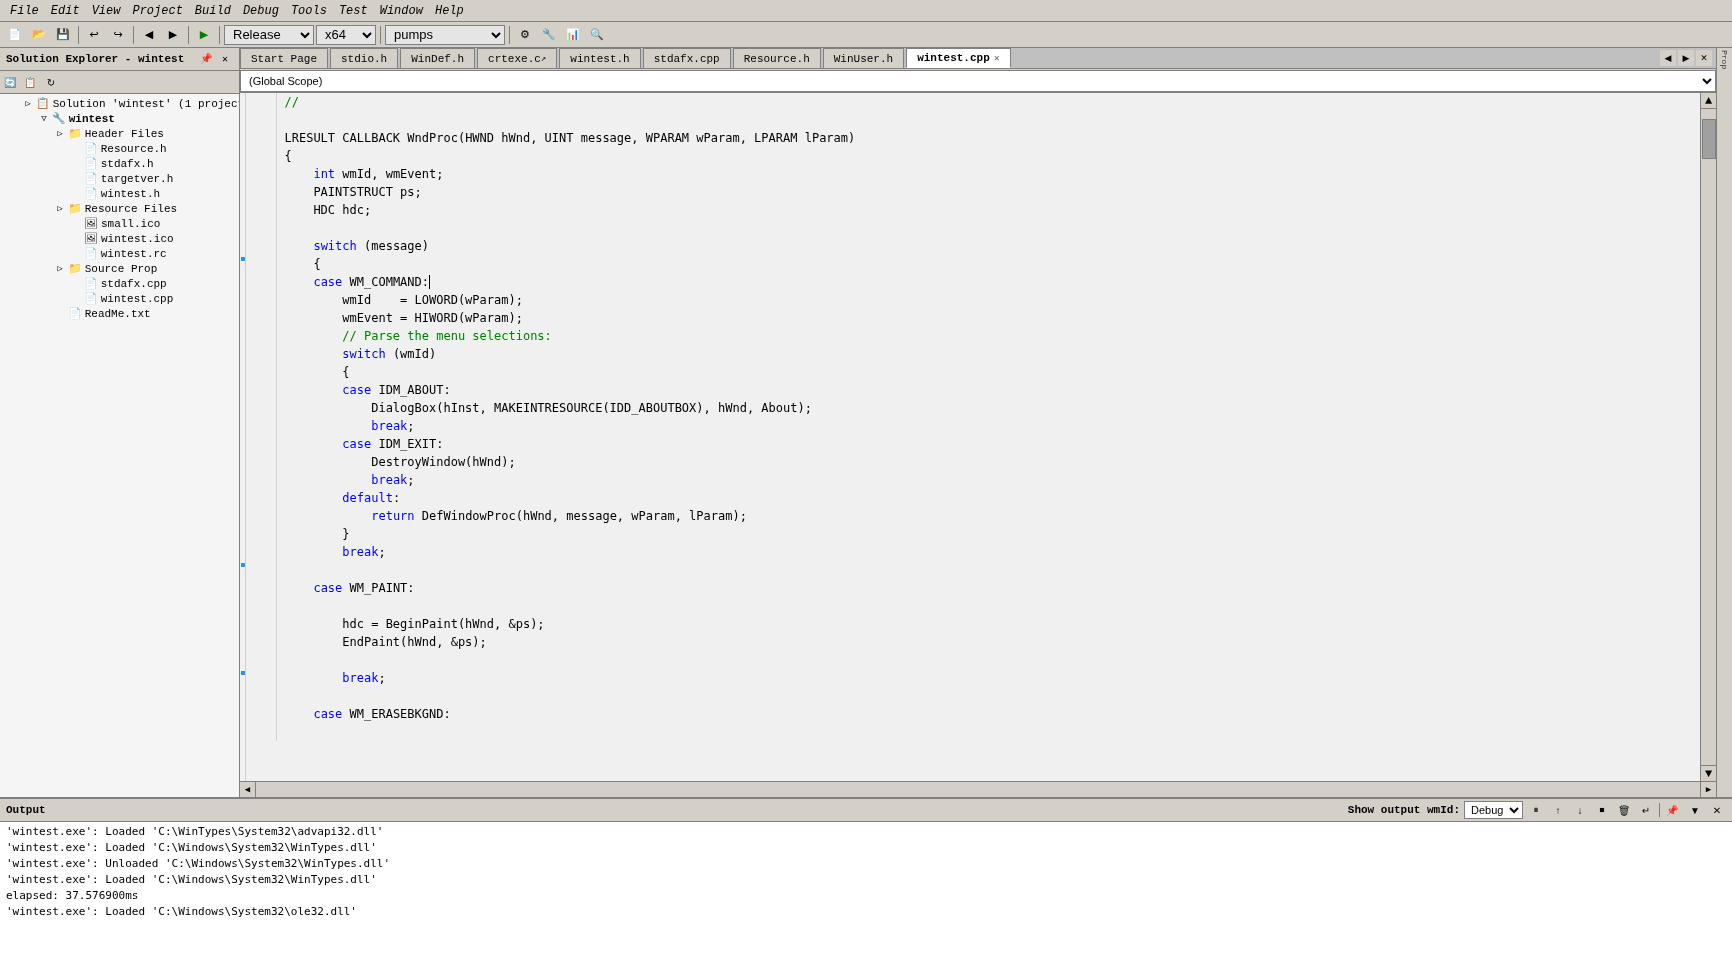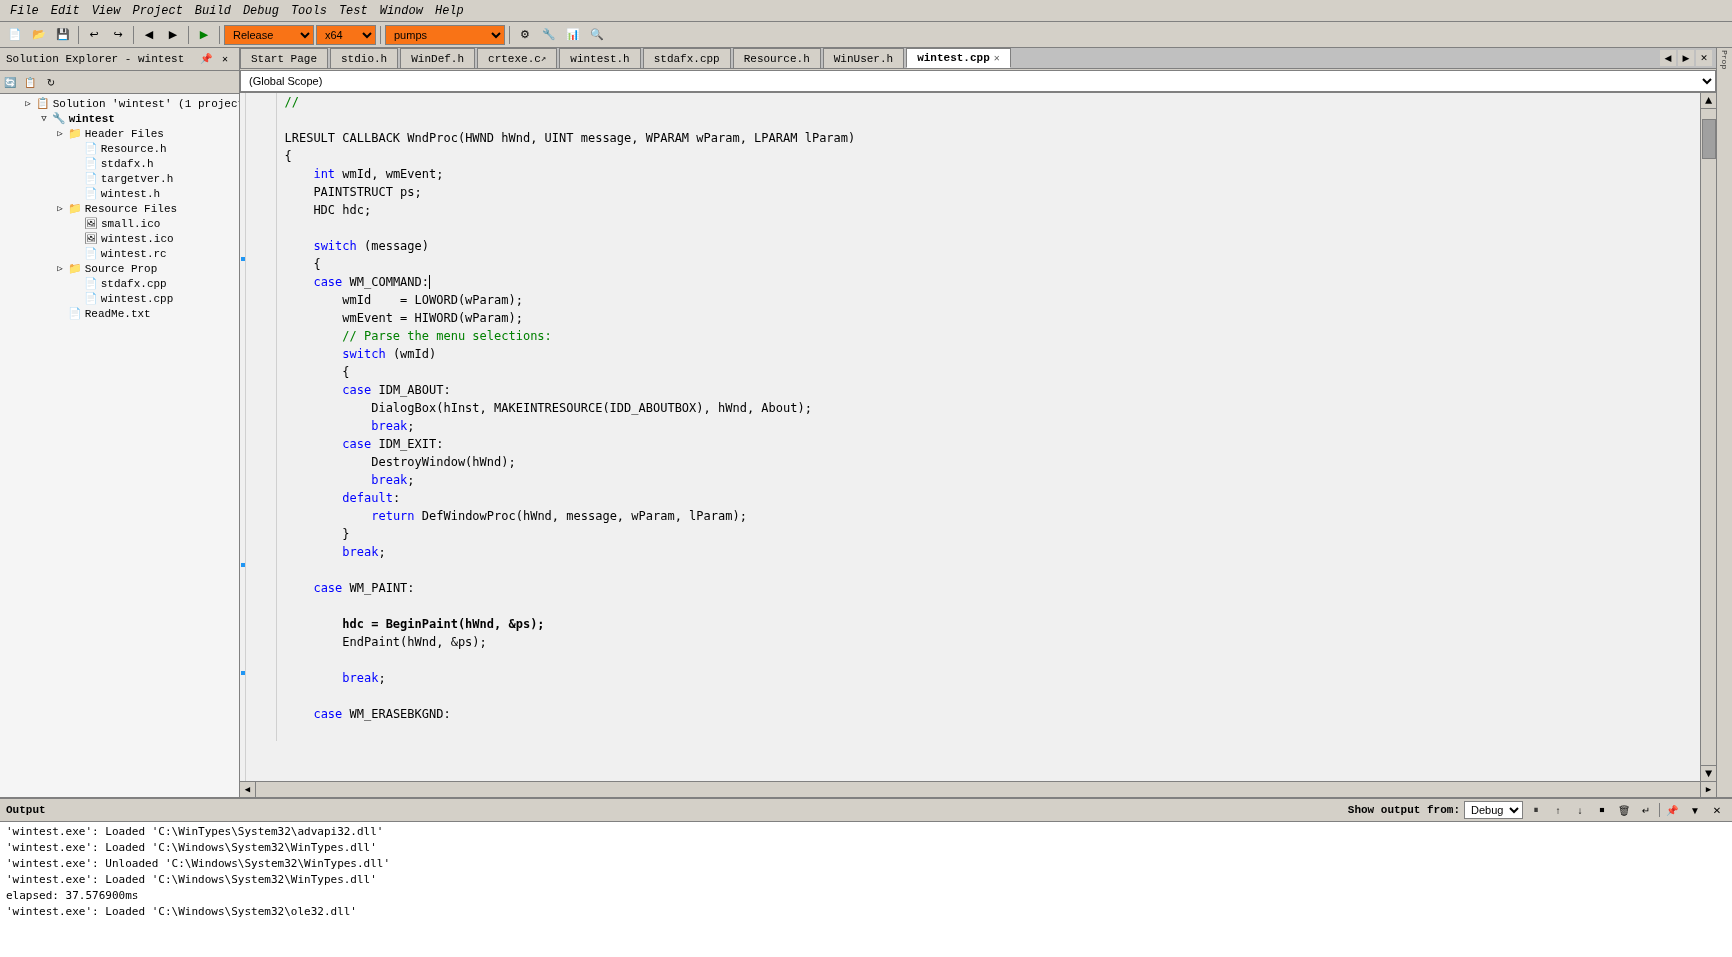"Release" .toolbar-dropdown { background: #f97316 -> #e5e5e5; font-size: 11px -> 13px }
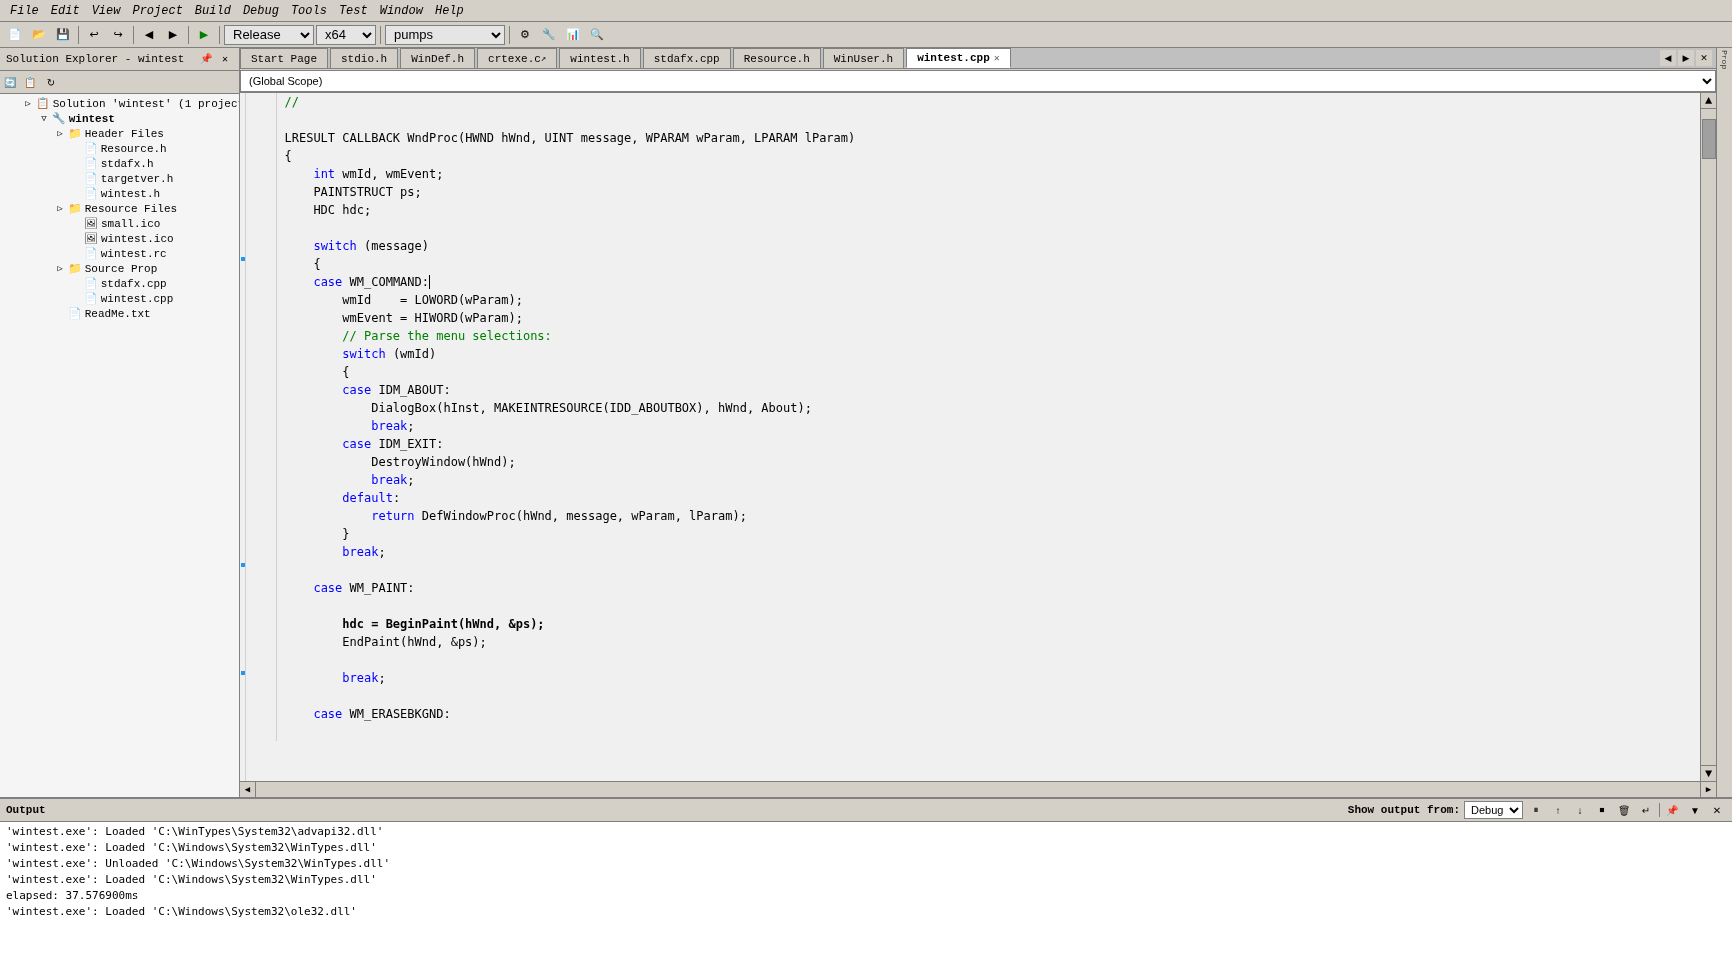"Solution Explorer - wintest" .panel-header { font-weight: normal -> bold }
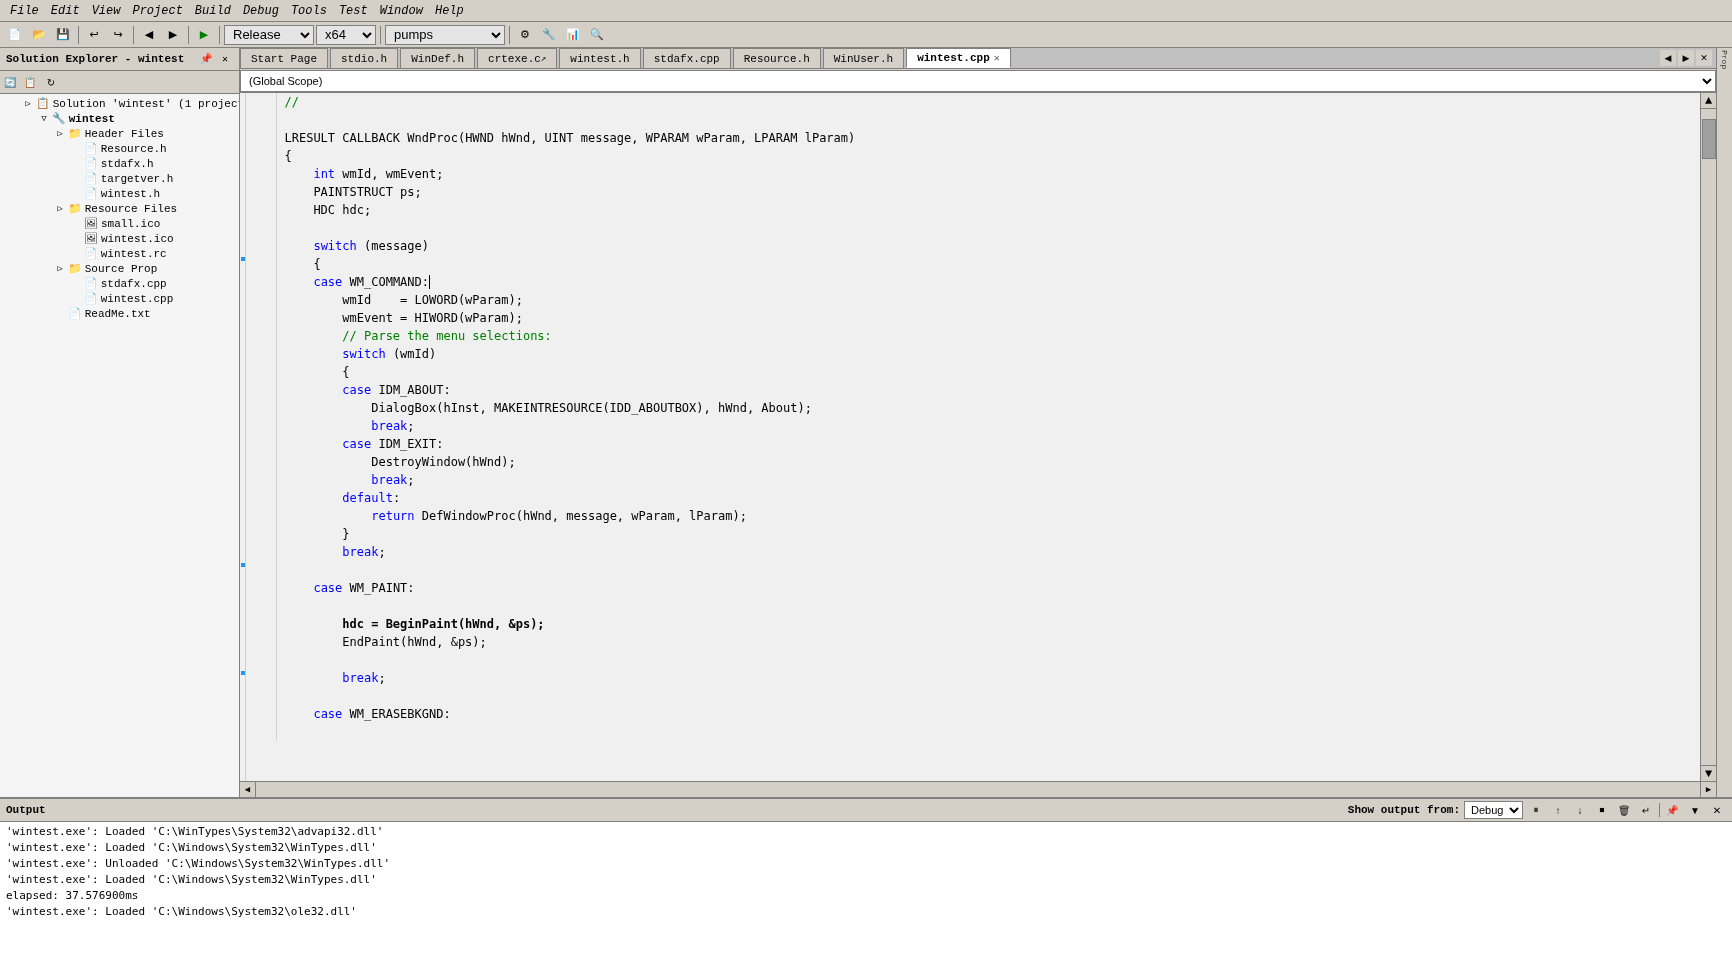"hdc = BeginPaint(hWnd, &ps);" td { font-weight: bold -> none }
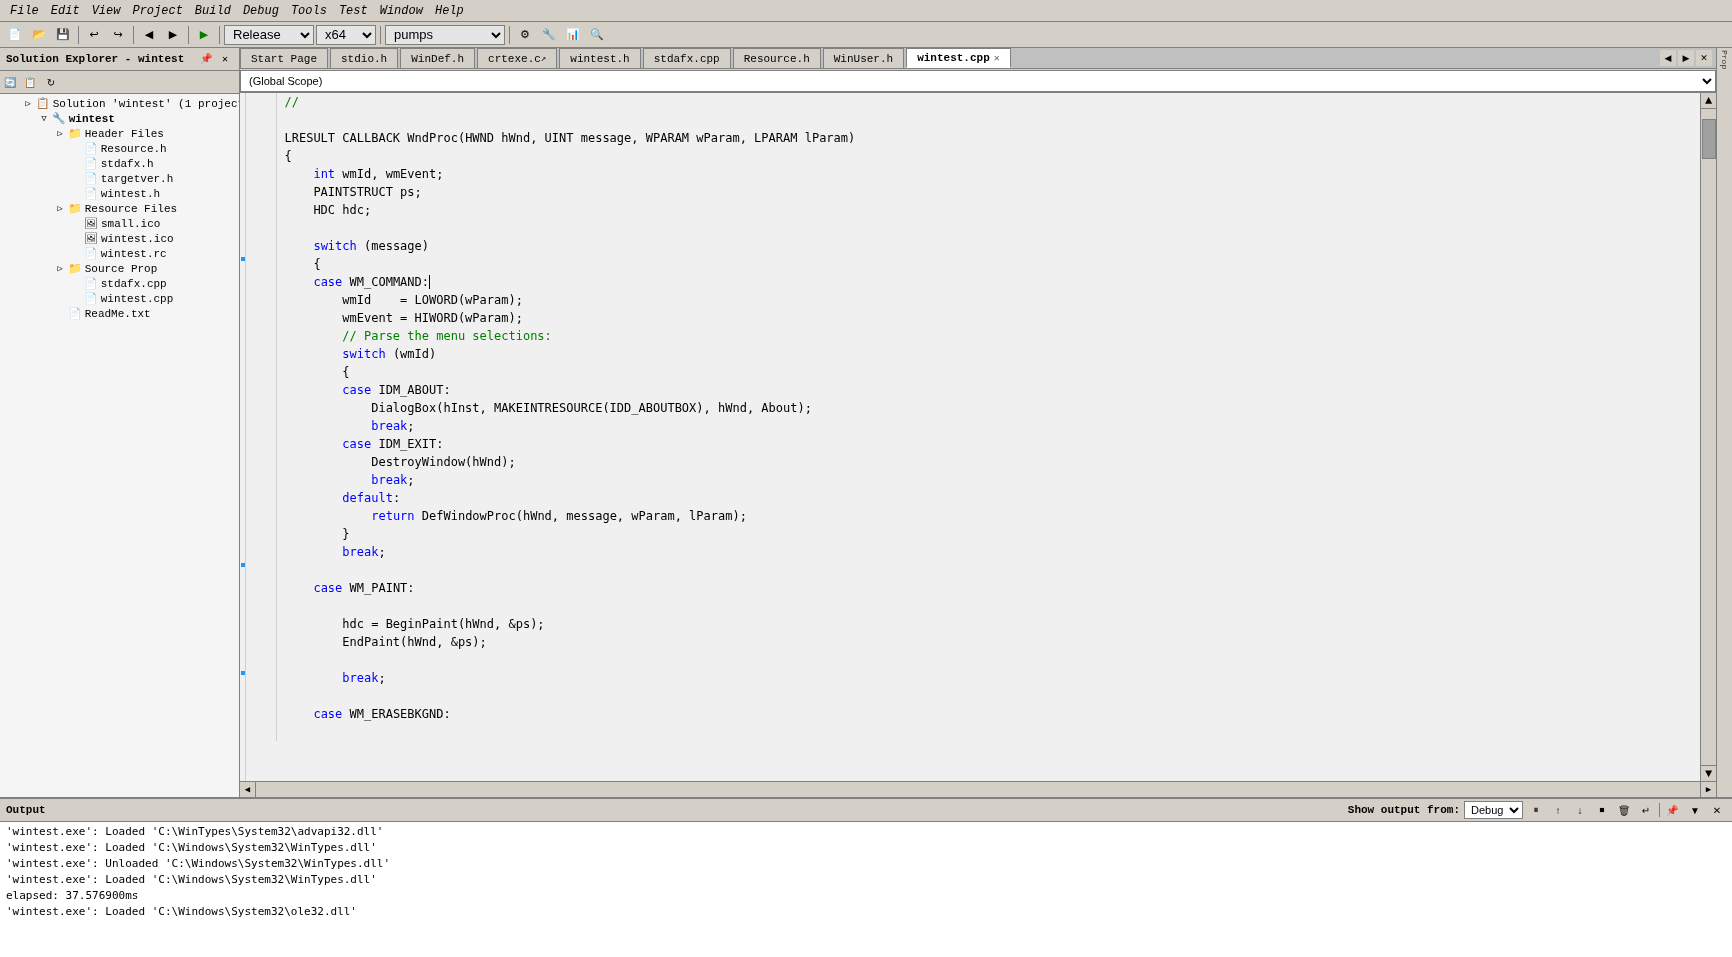"Show output from:" span { text: from -> wmId }
